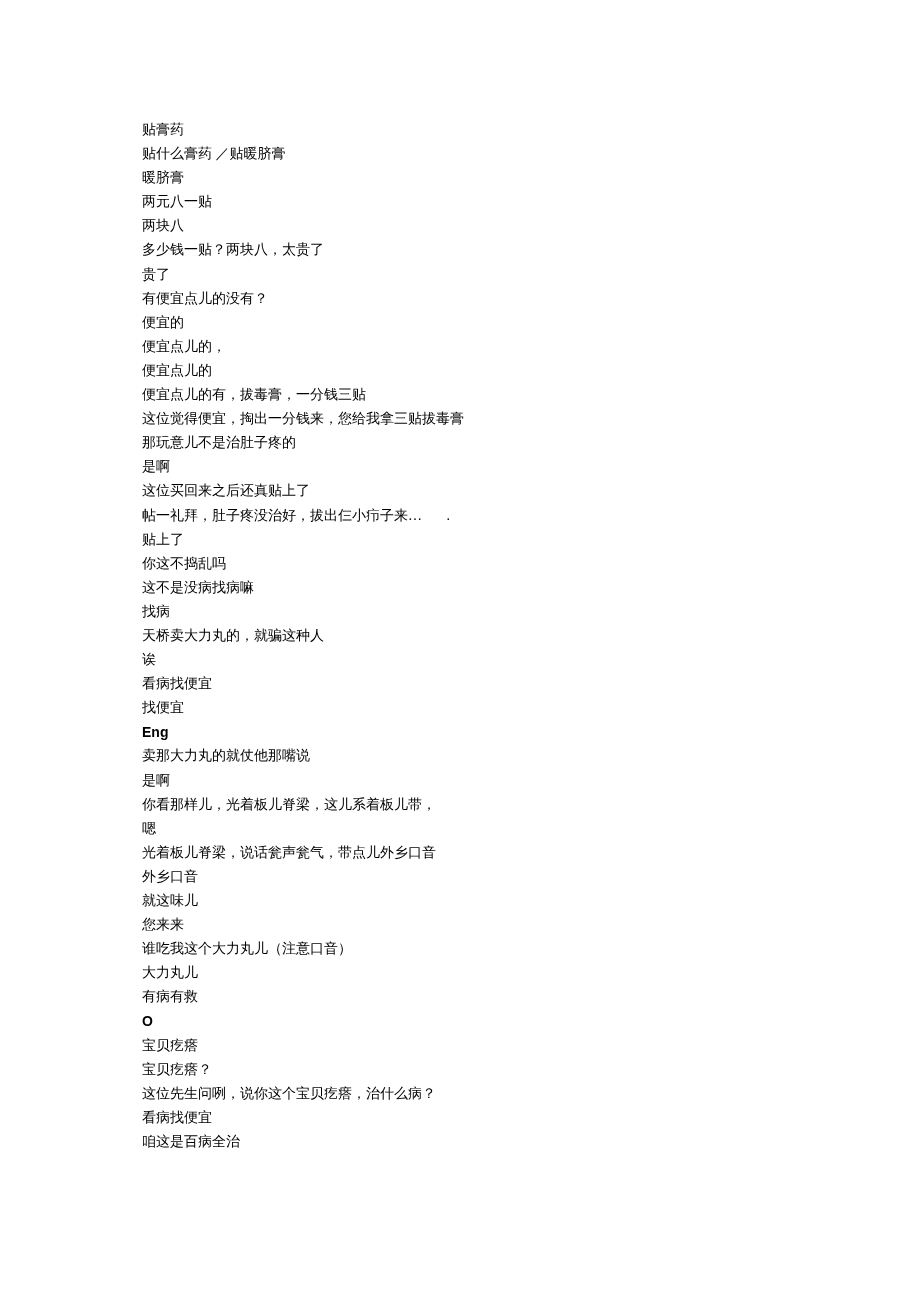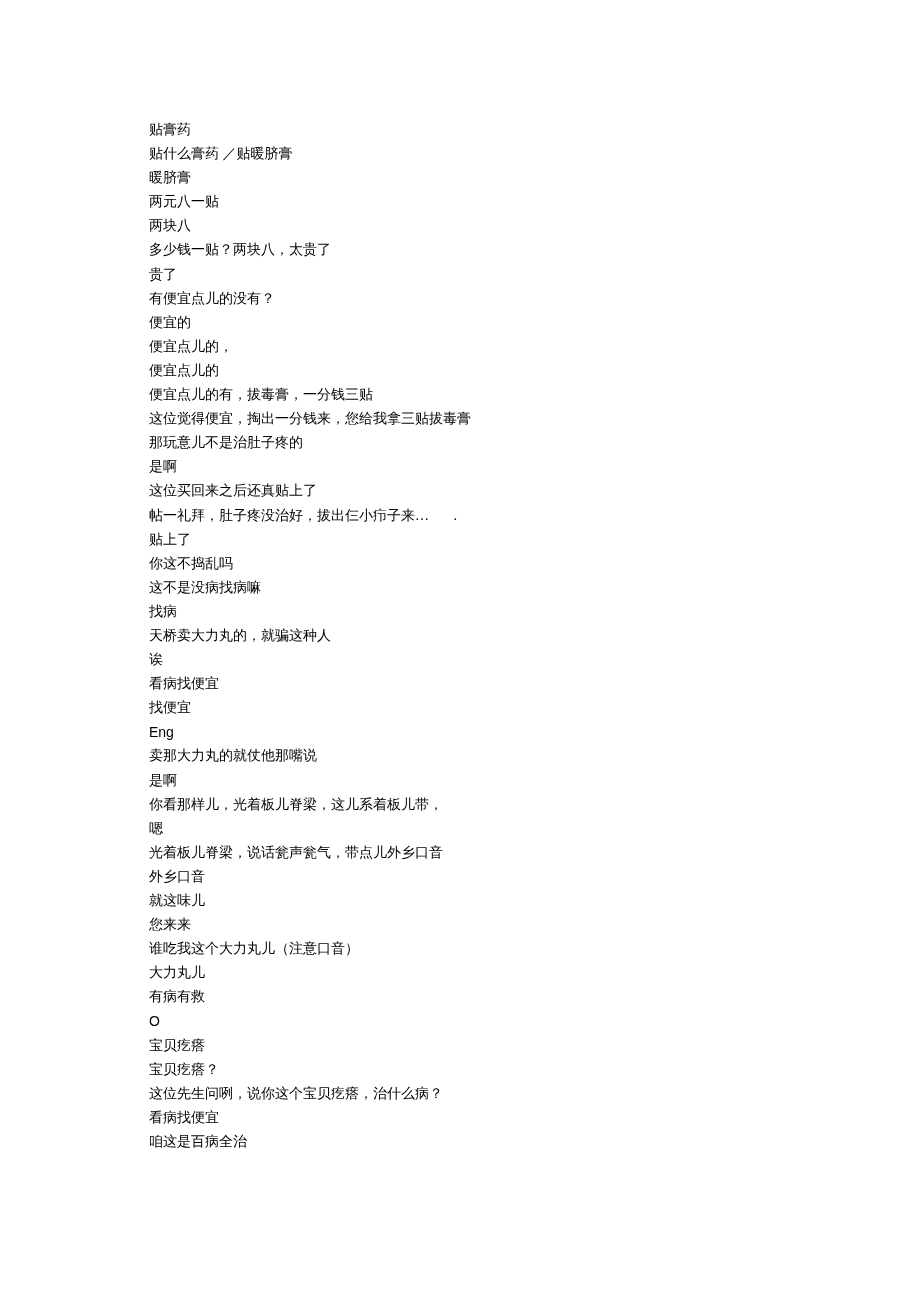"贴膏药" .page { margin-left: 7px -> none }
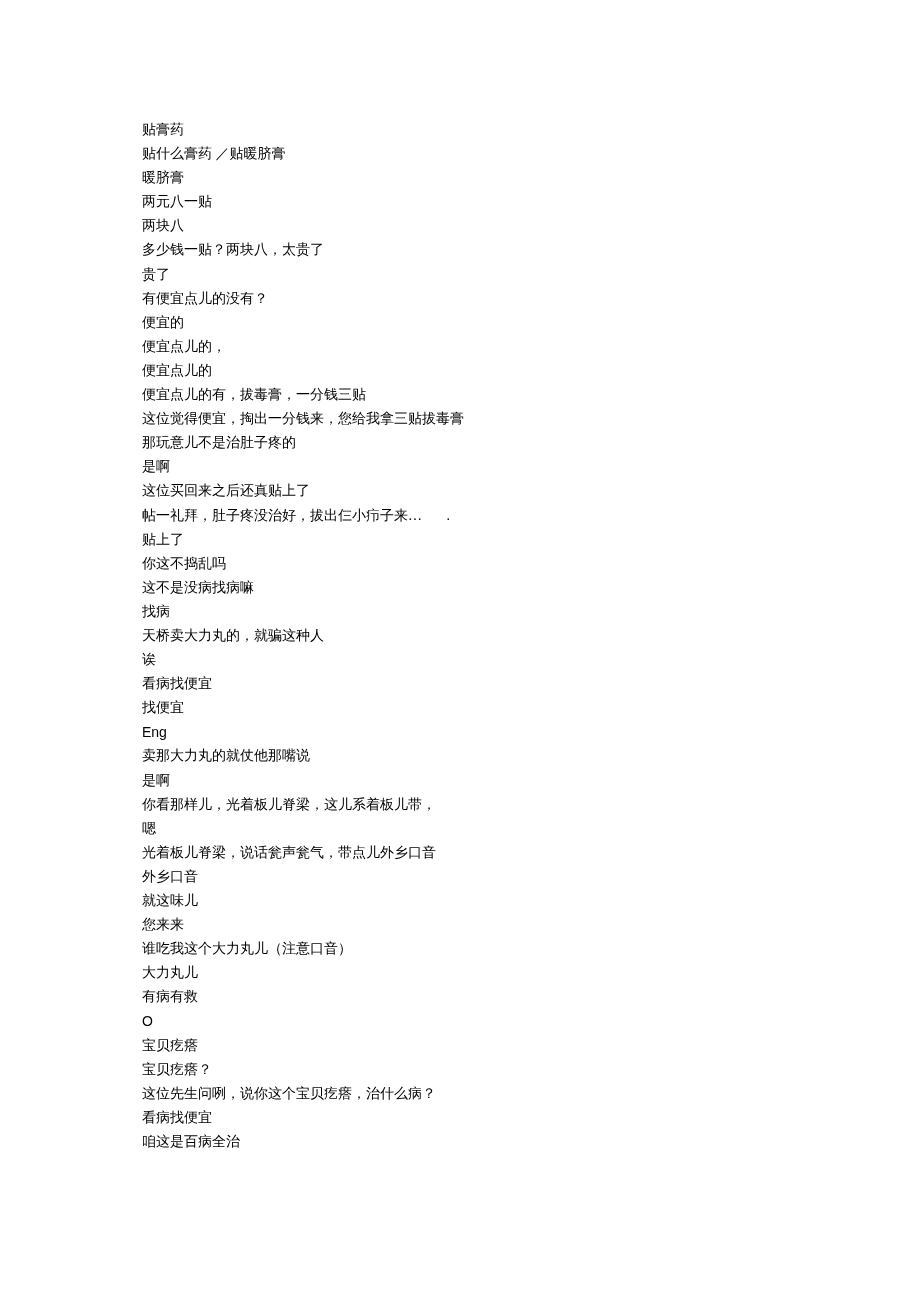"Eng" .latin { font-weight: none -> bold }
